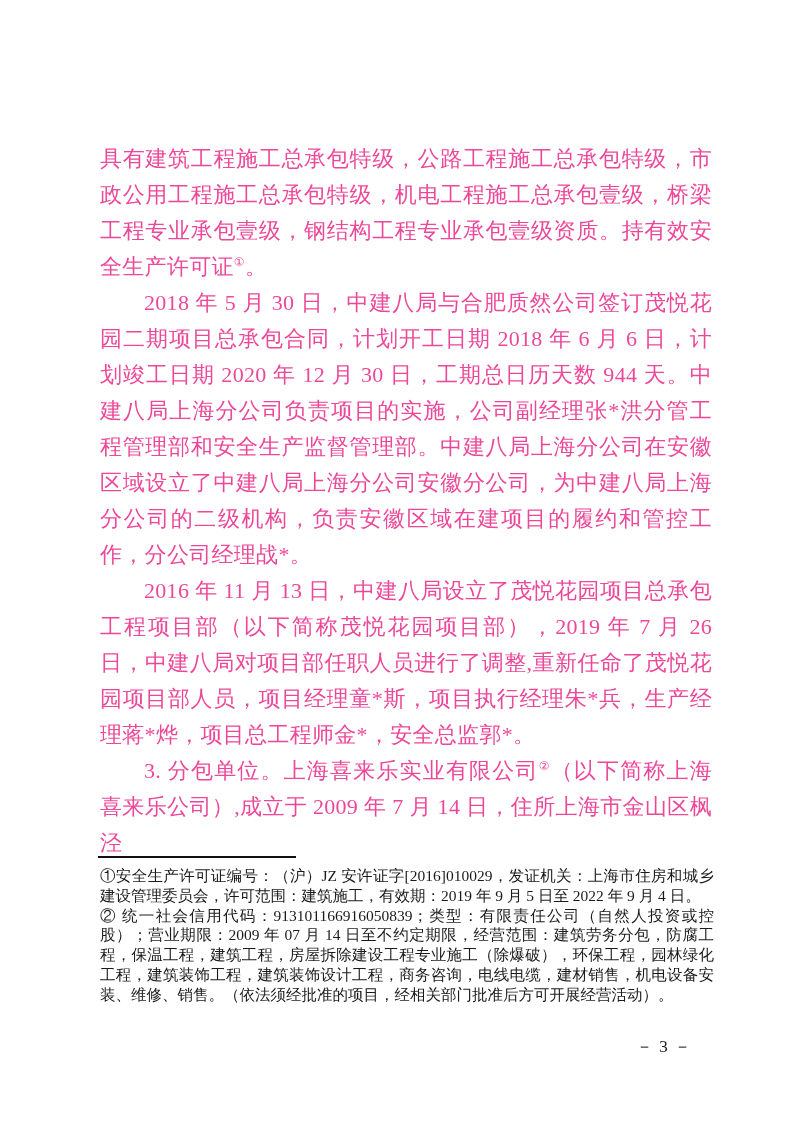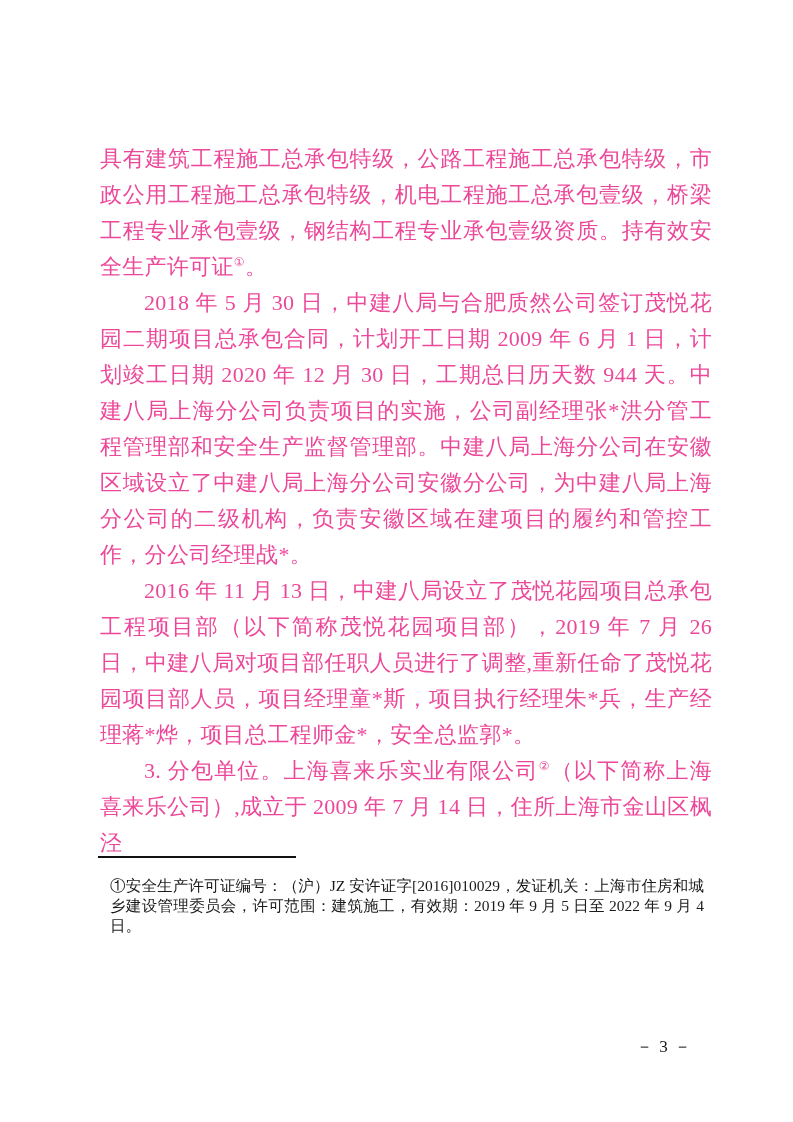"2018 年 5 月 30" span { text: 2009 年 6 月 1 -> 2018 年 6 月 6 }
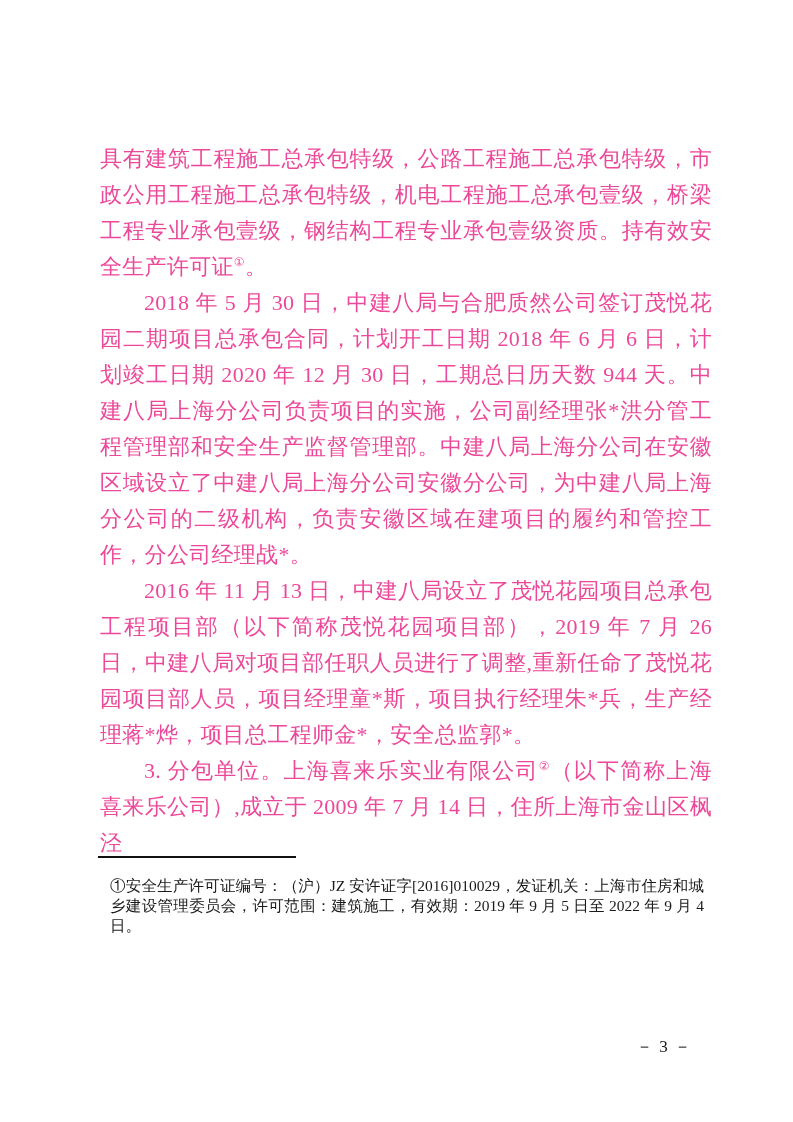"①安全生产许可证编号：（沪）JZ" .footnotes p { margin: 10px -> 0 }
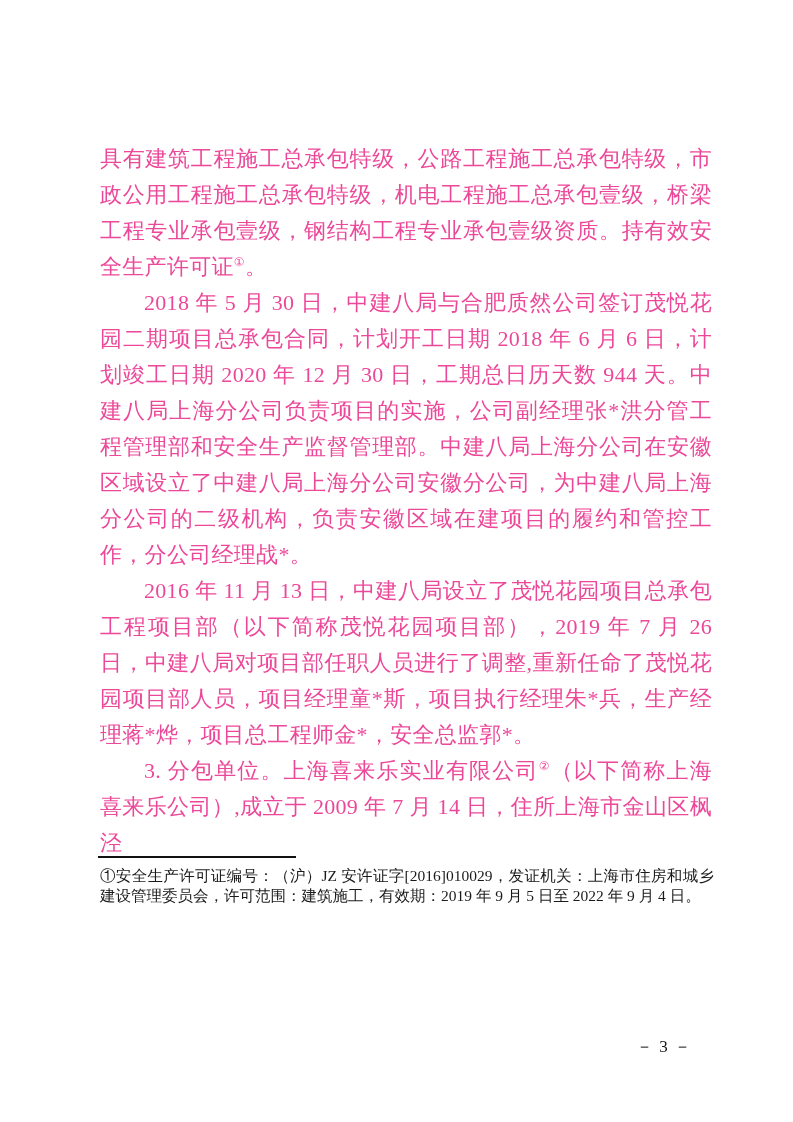"② 统一社会信用代码：913101166916050839；类型：有限责任公司（自然人投资或控股）；营业期限：2009 年 07" p { html: none -> <p>② 统一社会信用代码：913101166916050839；类型：有限责任公司（自然人投资或控股）；营业期限：2009 年 07 月 14 日至不约定期限，经营范围：建筑劳务分包，防腐工程，保温工程，建筑工程，房屋拆除建设工程专业施工（除爆破），环保工程，园林绿化工程，建筑装饰工程，建筑装饰设计工程，商务咨询，电线电缆，建材销售，机电设备安装、维修、销售。（依法须经批准的项目，经相关部门批准后方可开展经营活动）。</p> }
